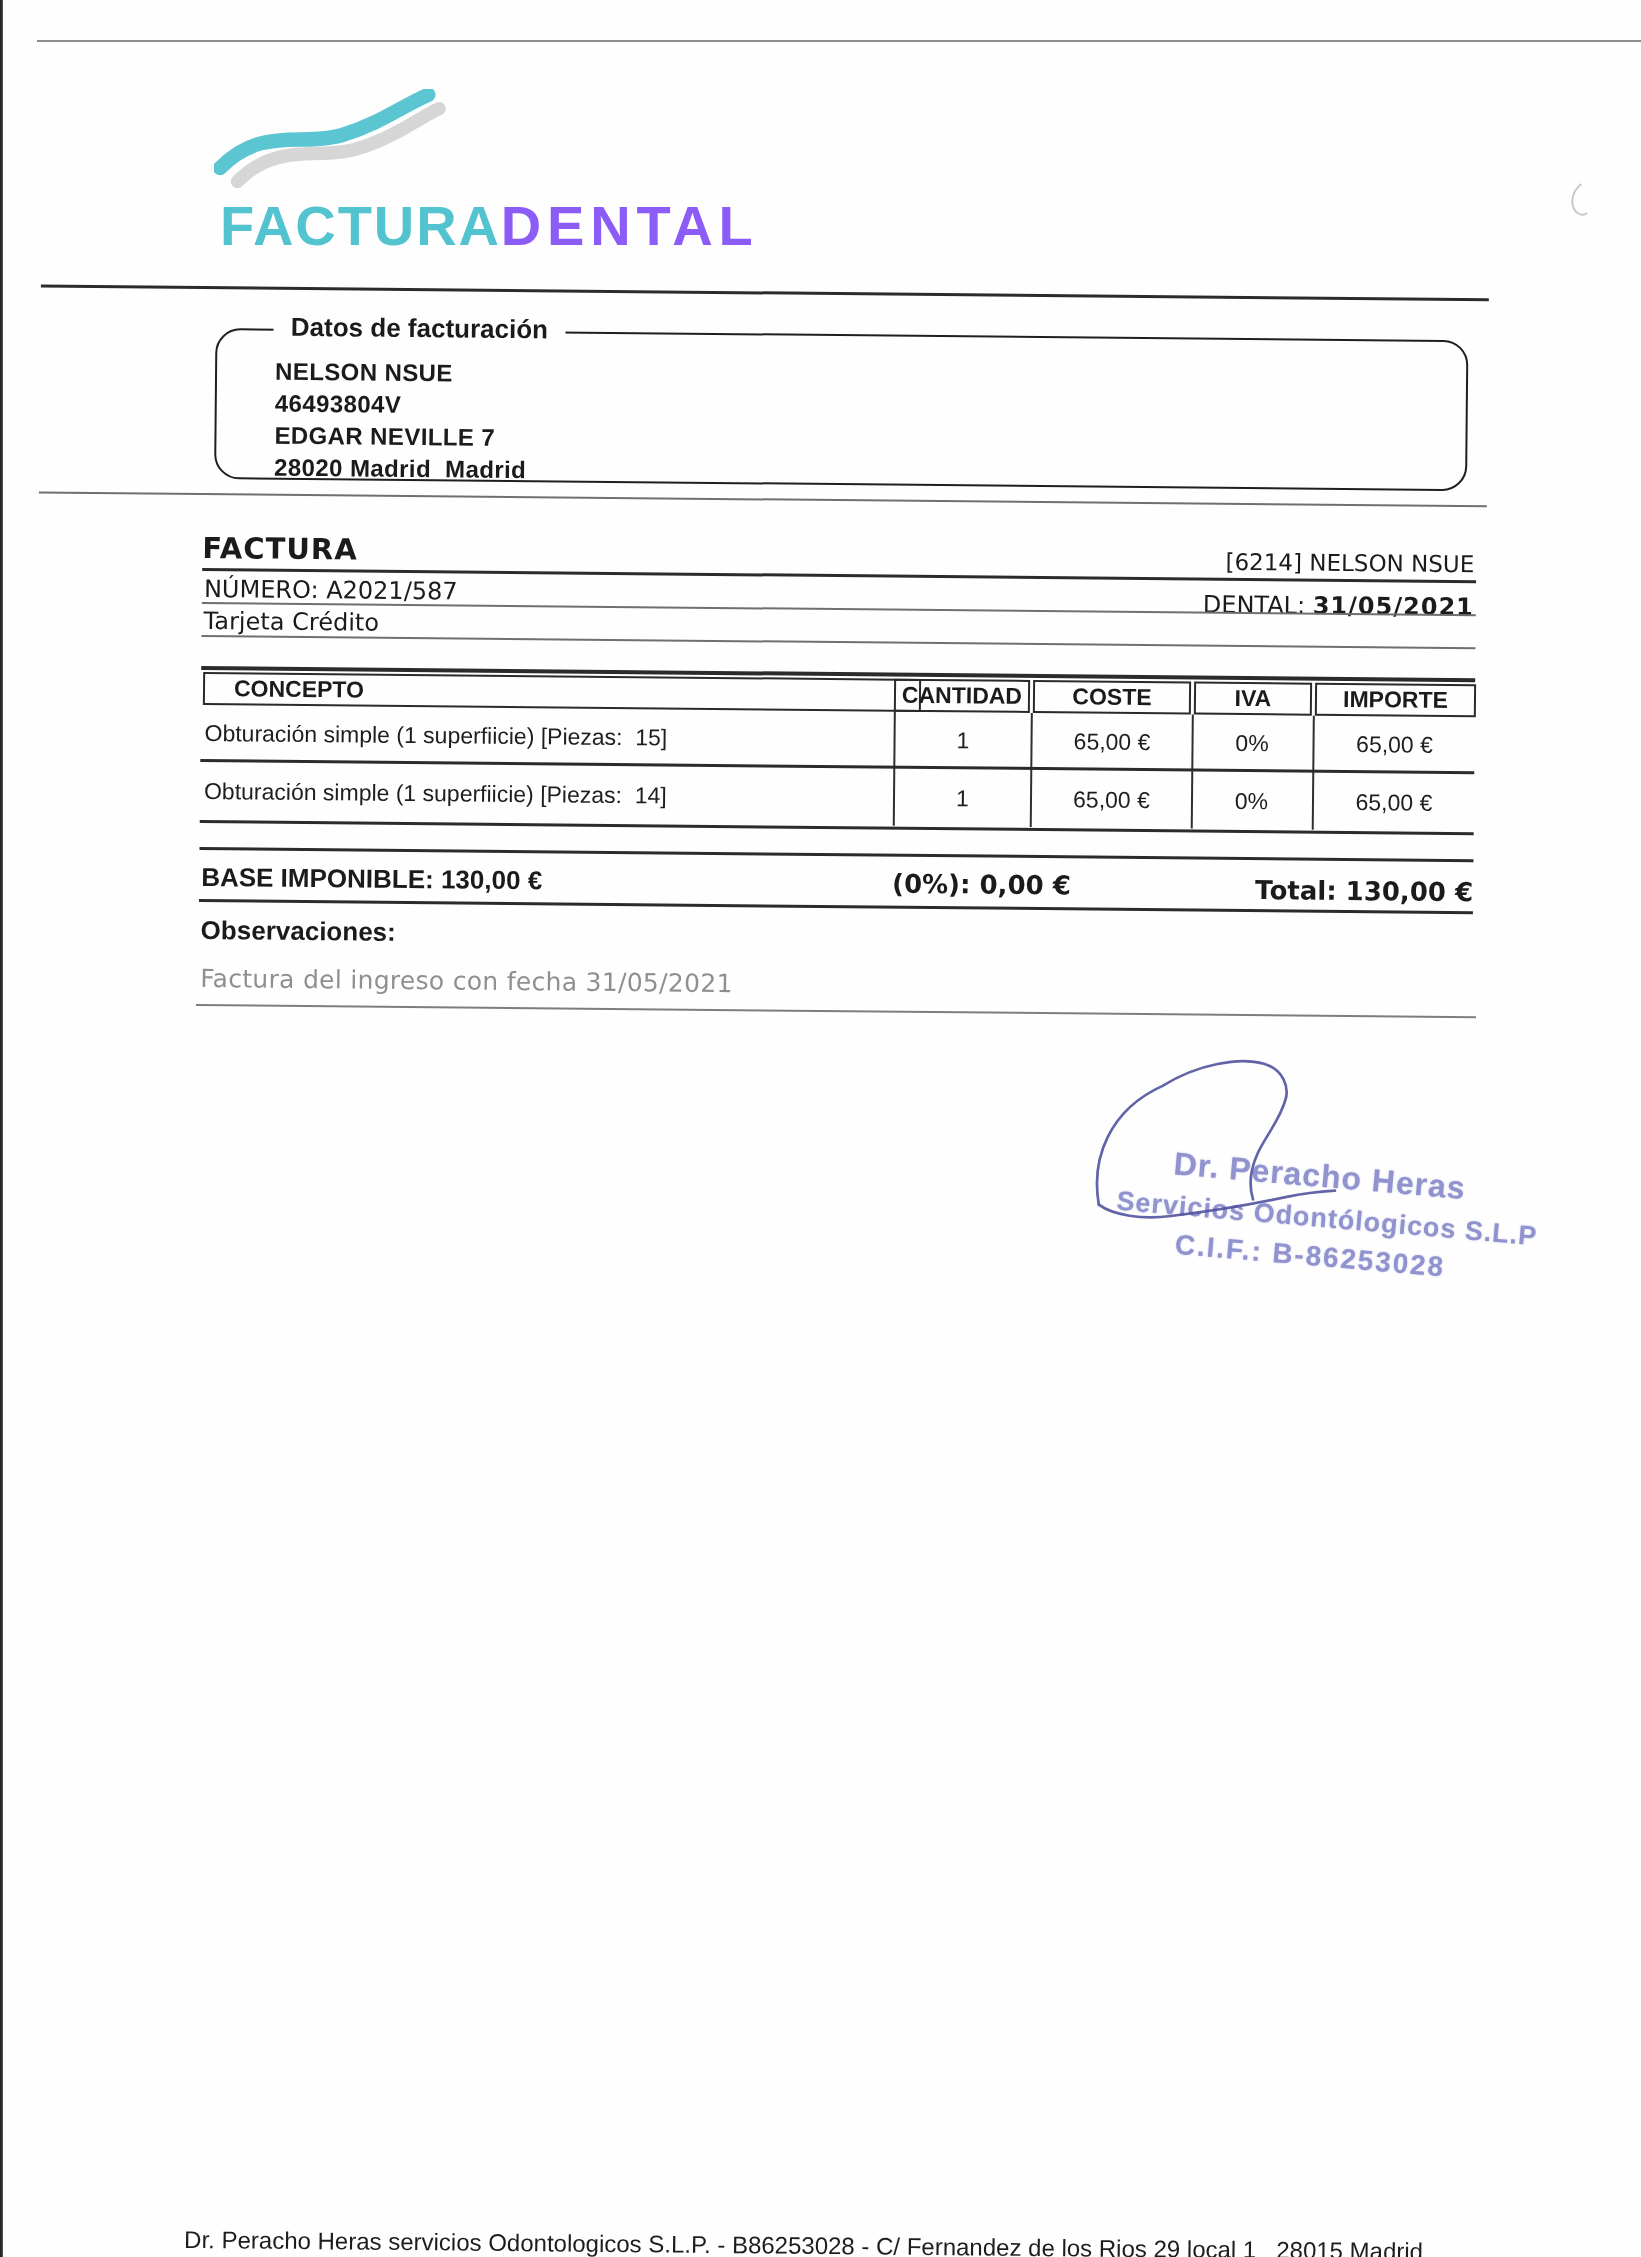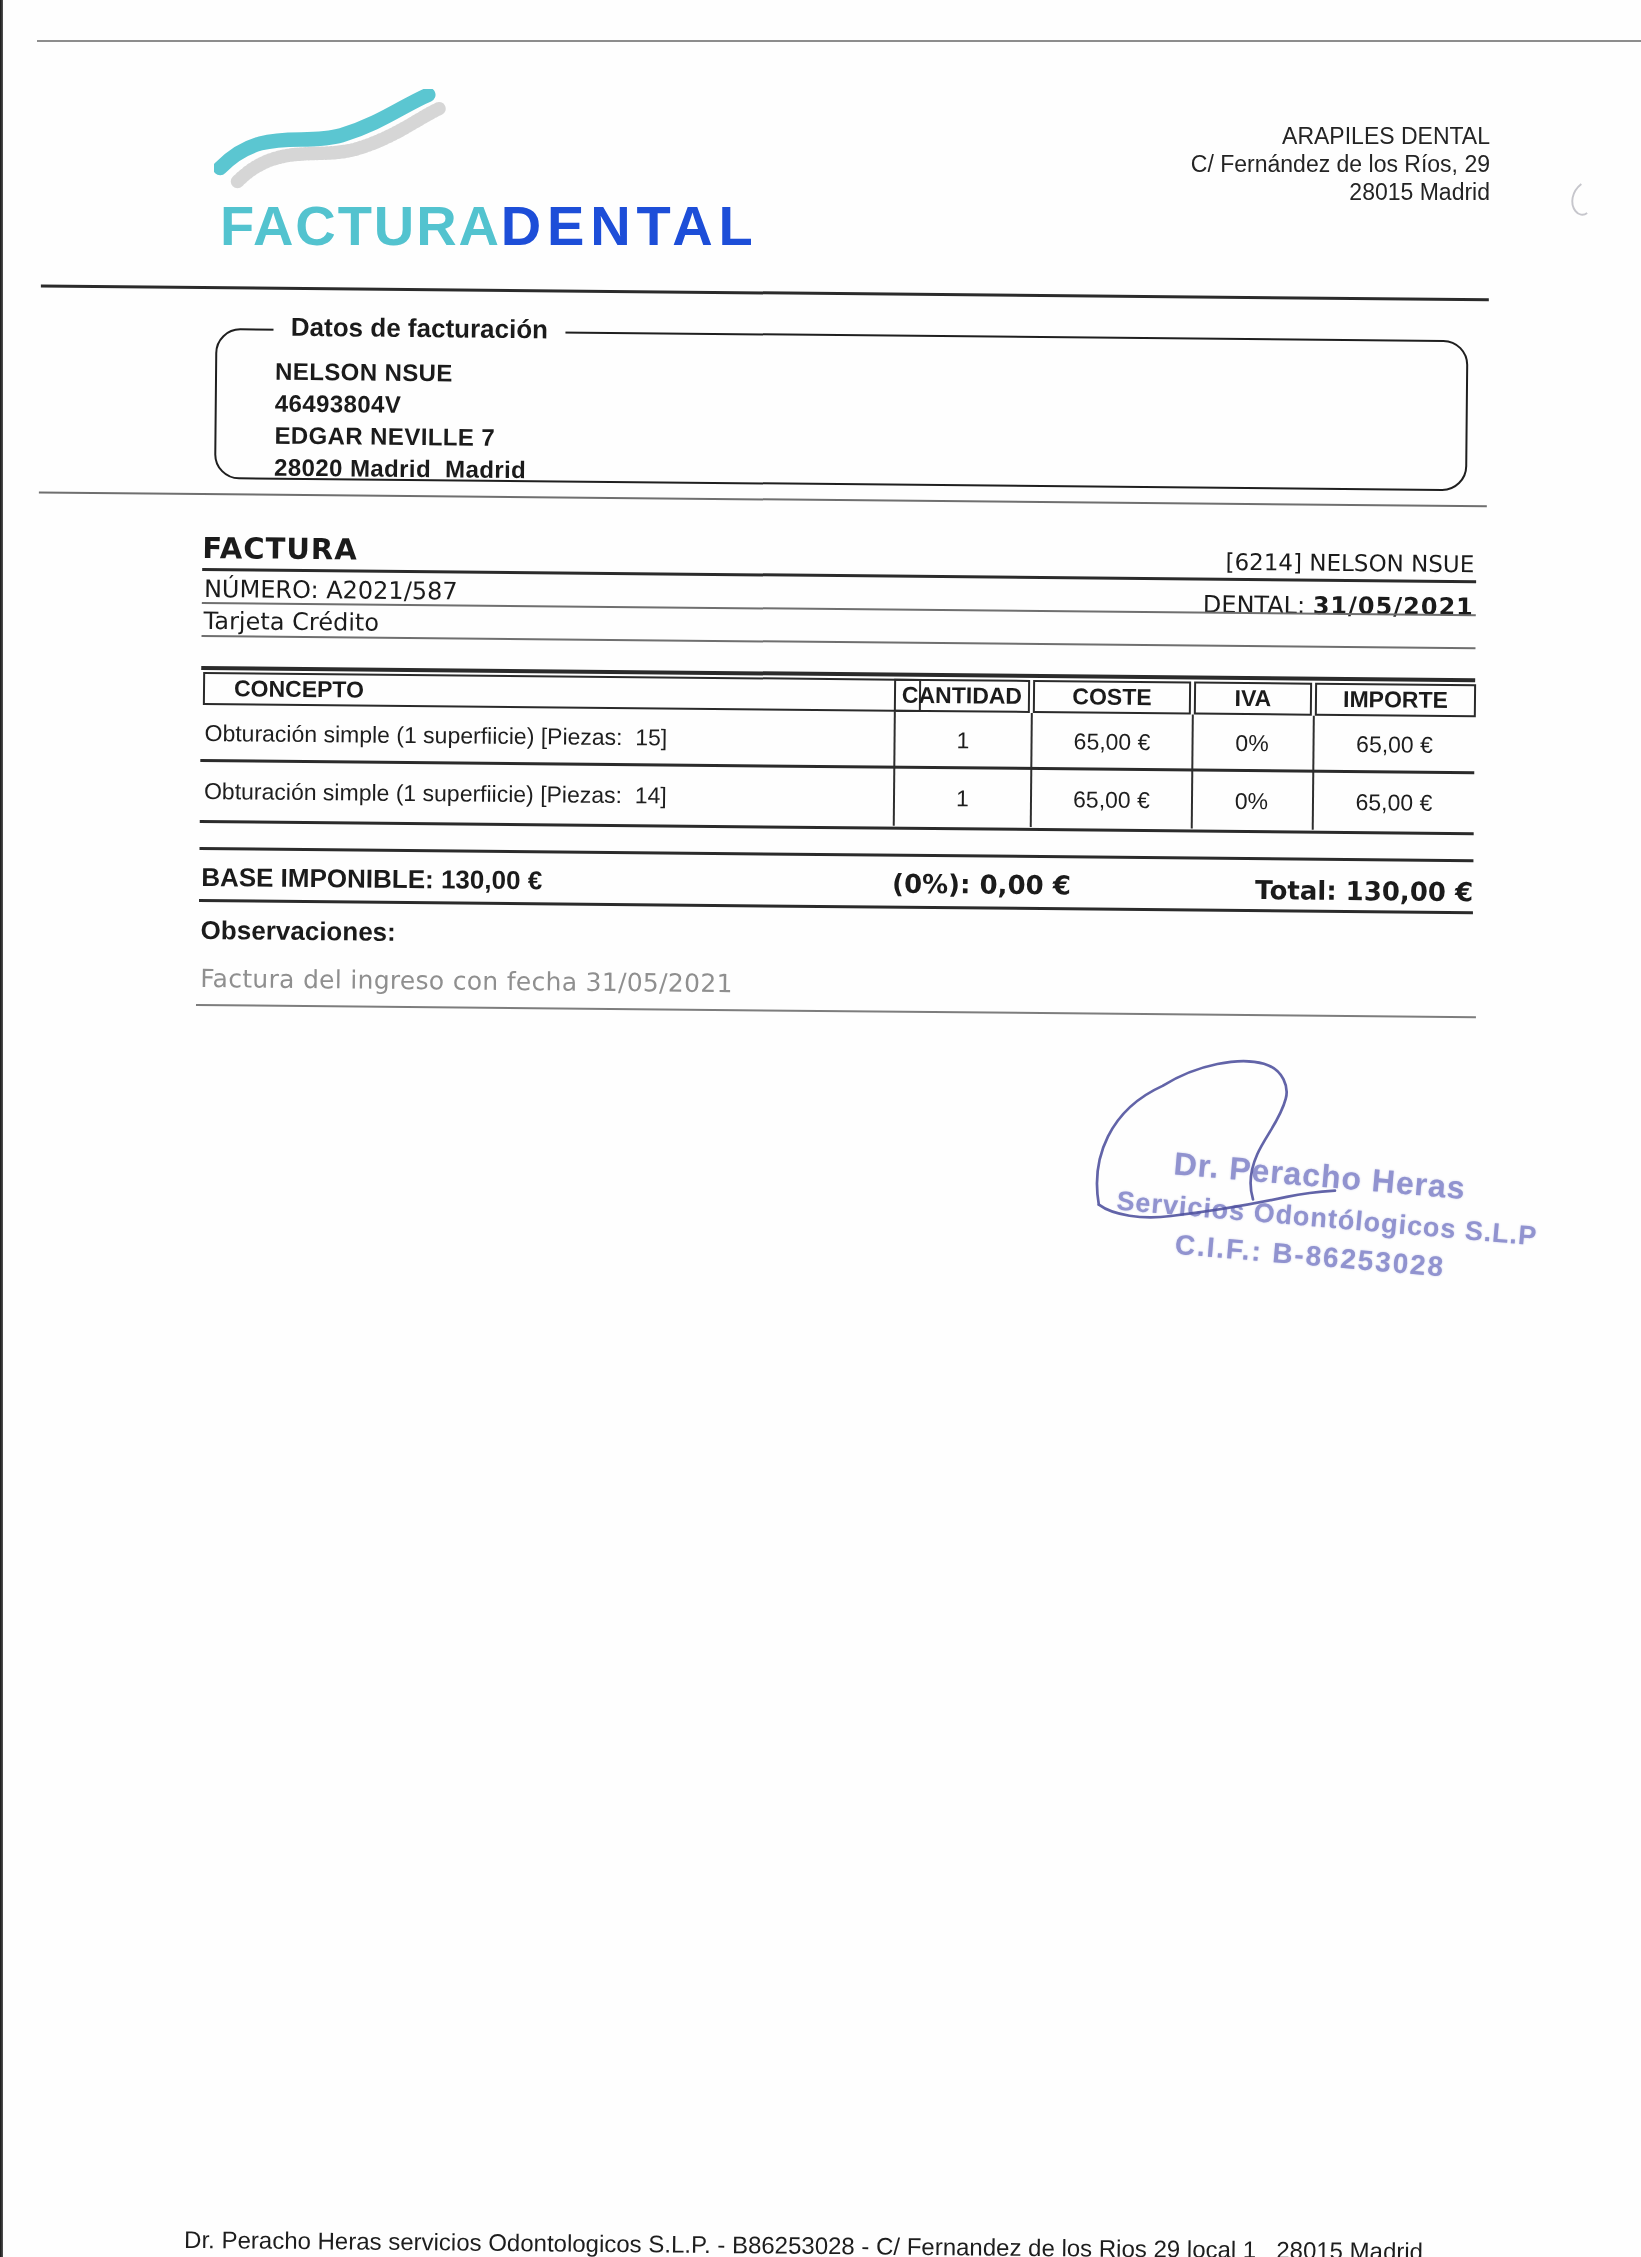"ARAPILES DENTAL" div.abs { html: <div> <div>ARAPILES DENTAL</div> <div>C/ Fernández de los Ríos, 29</div> <div>28015 Madrid</div> </div> -> none }
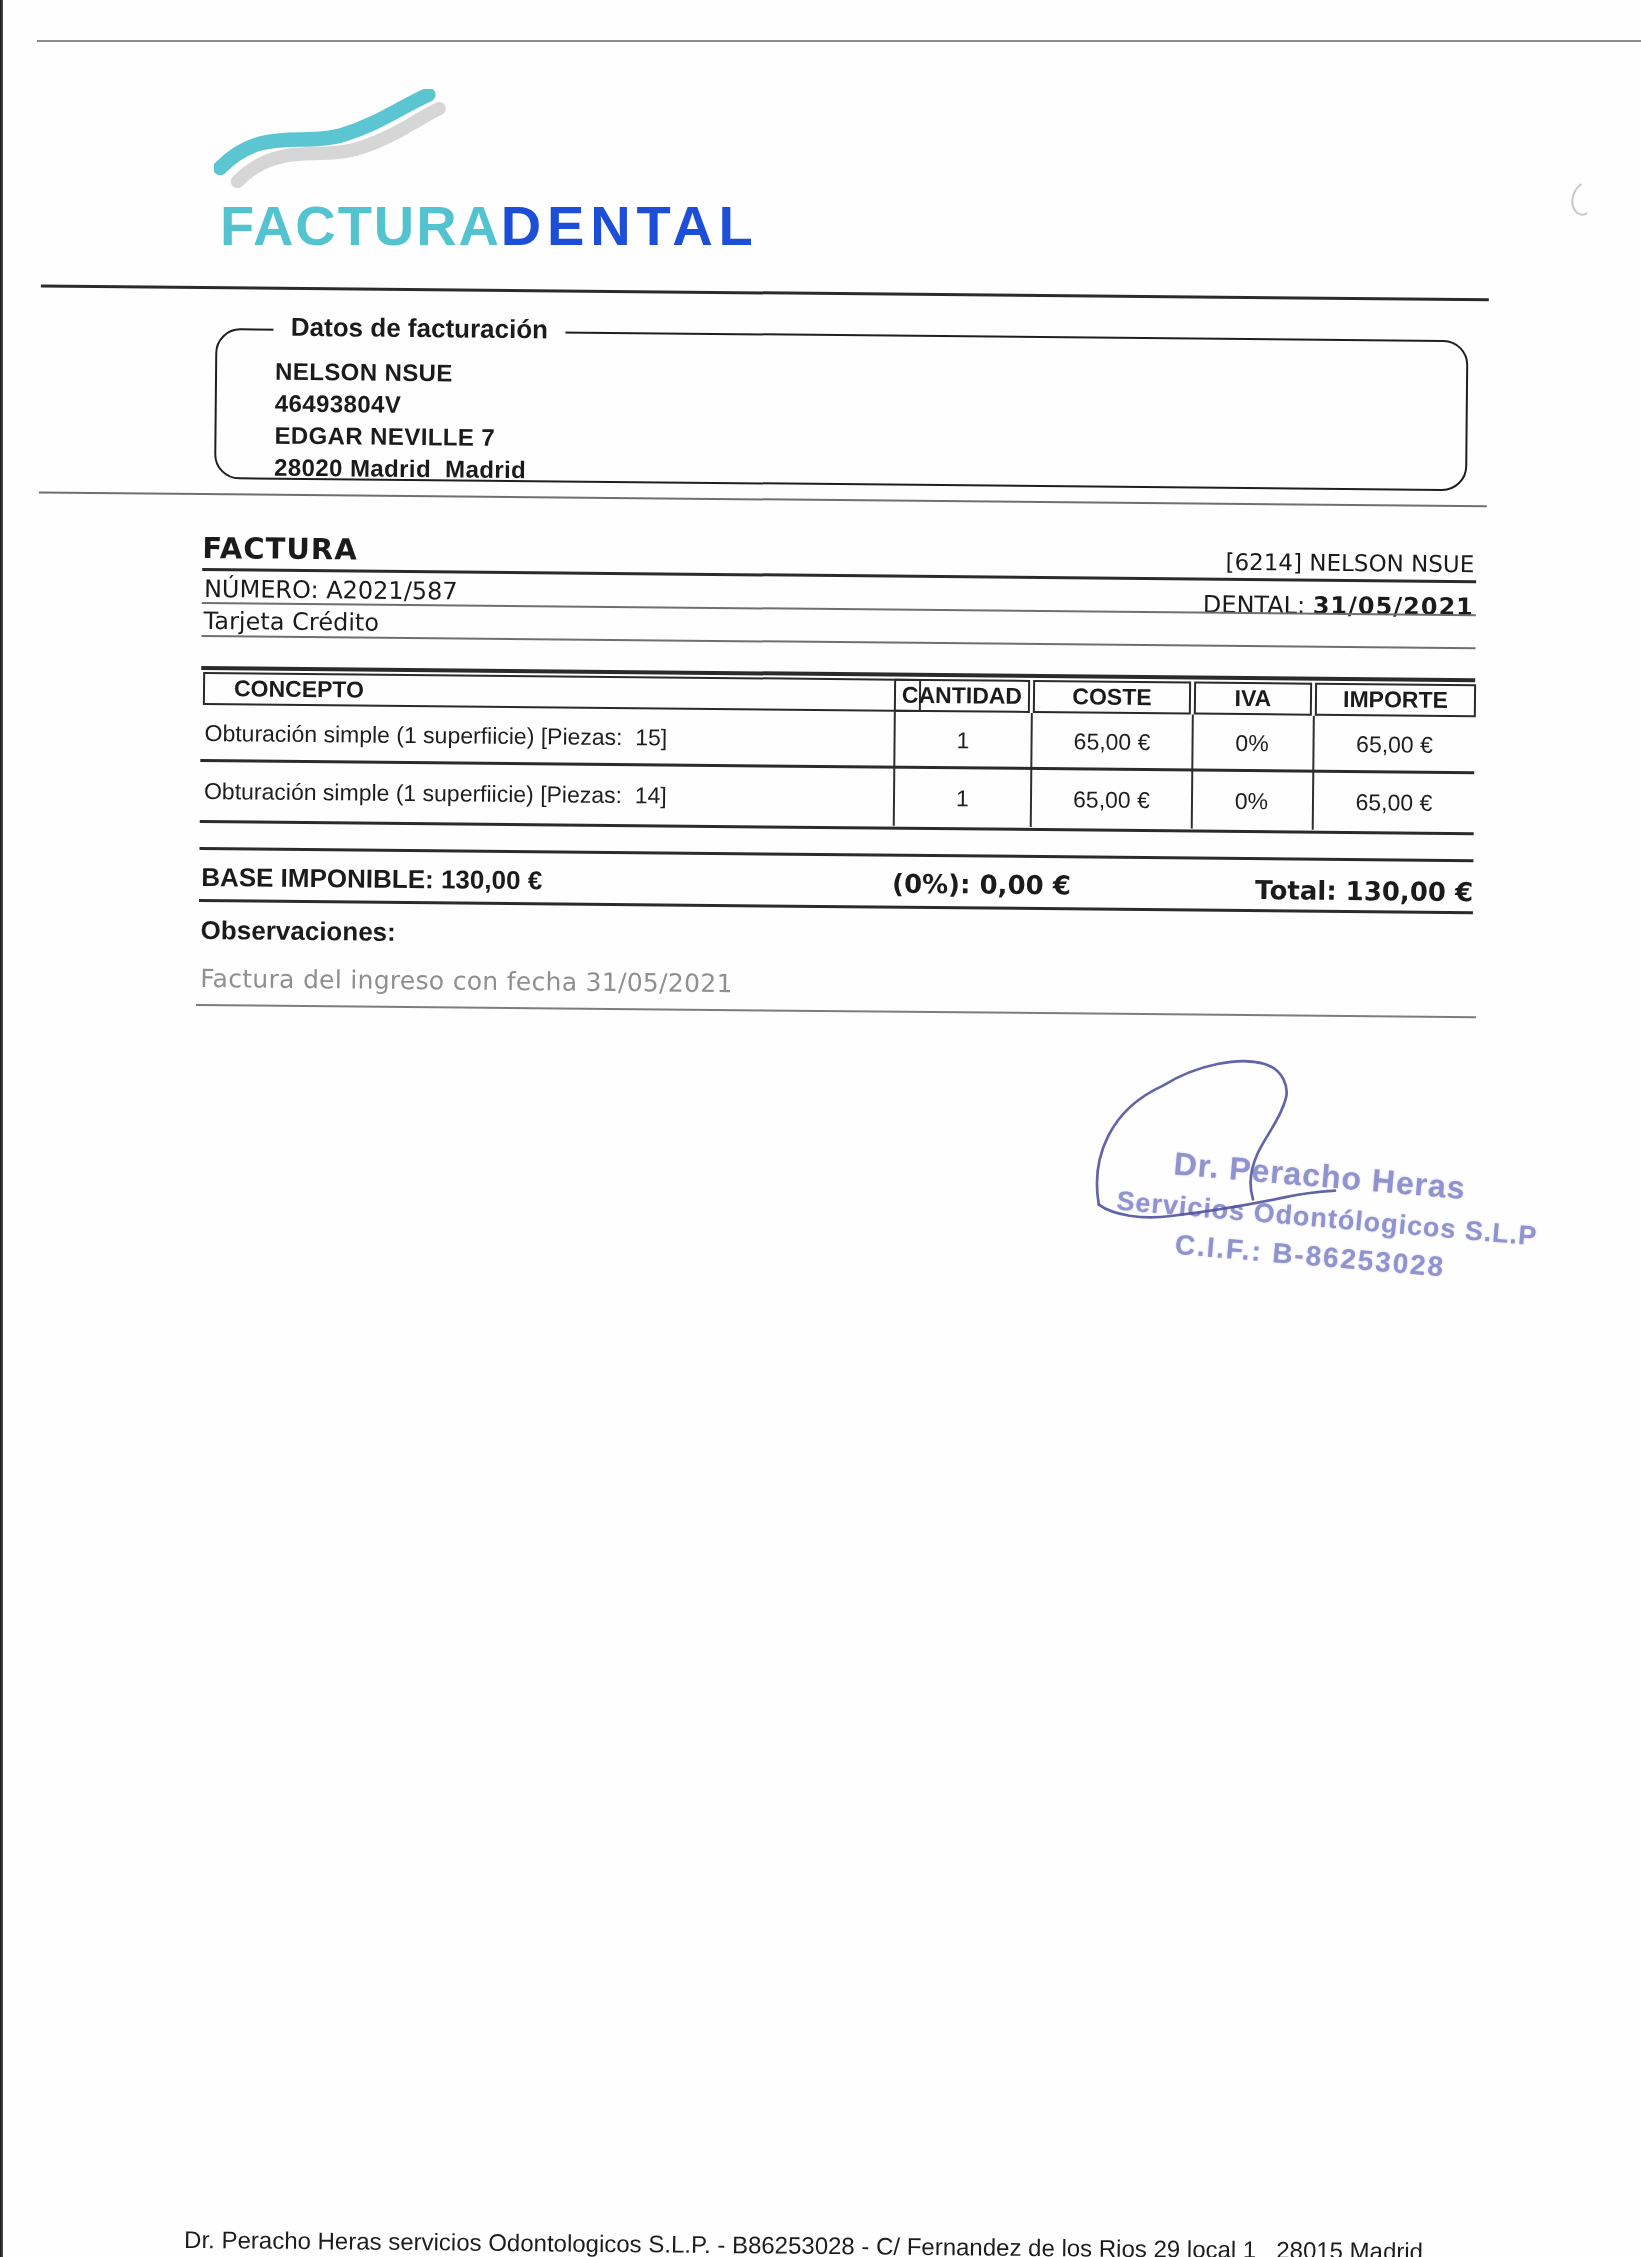"DENTAL" .brand .secondary { color: #1d4ed8 -> #8b5cf6 }
